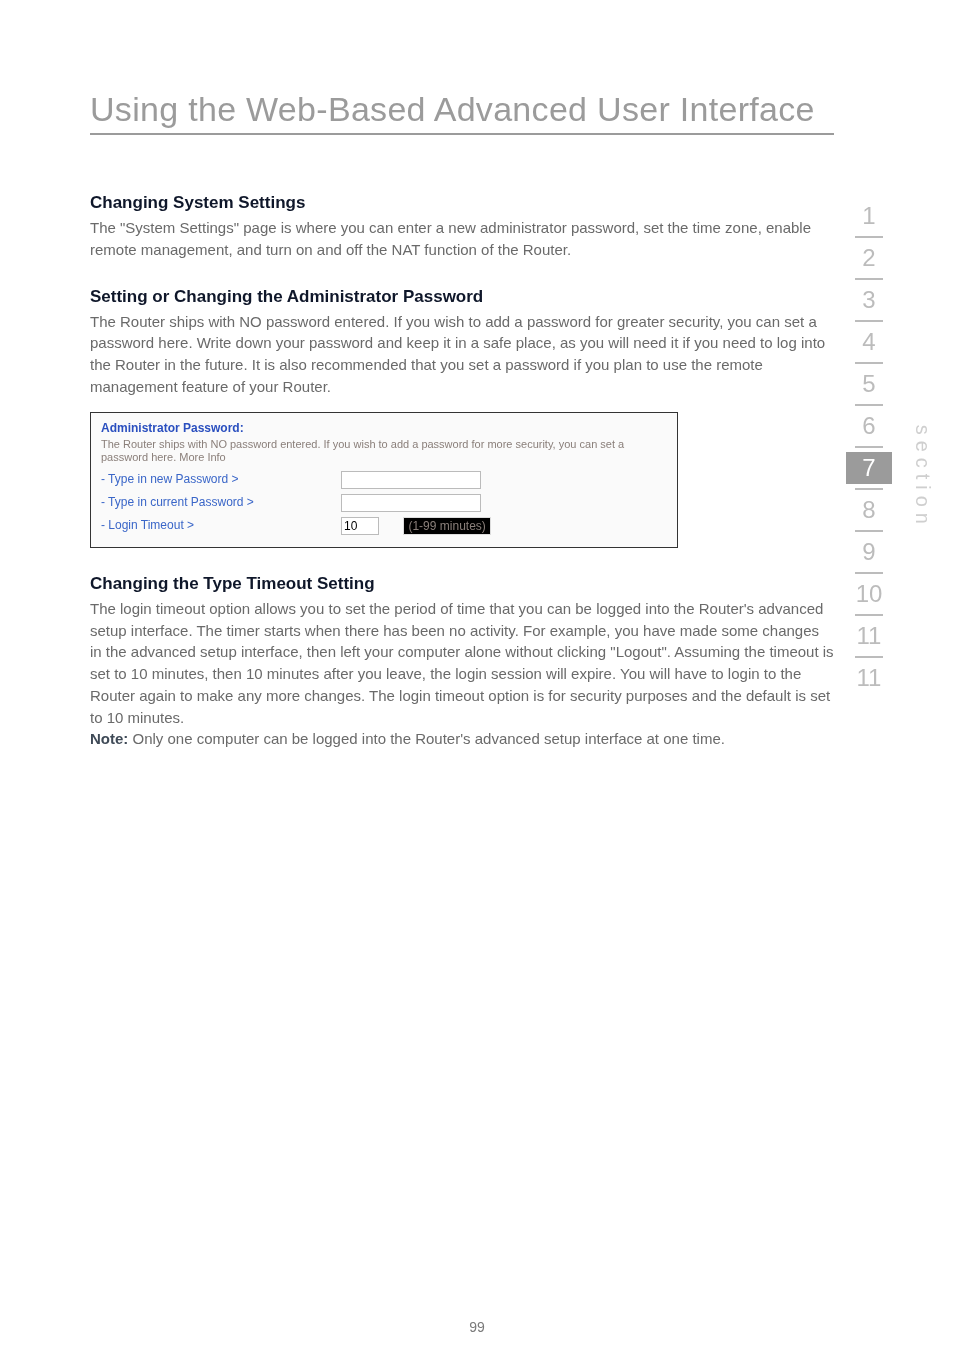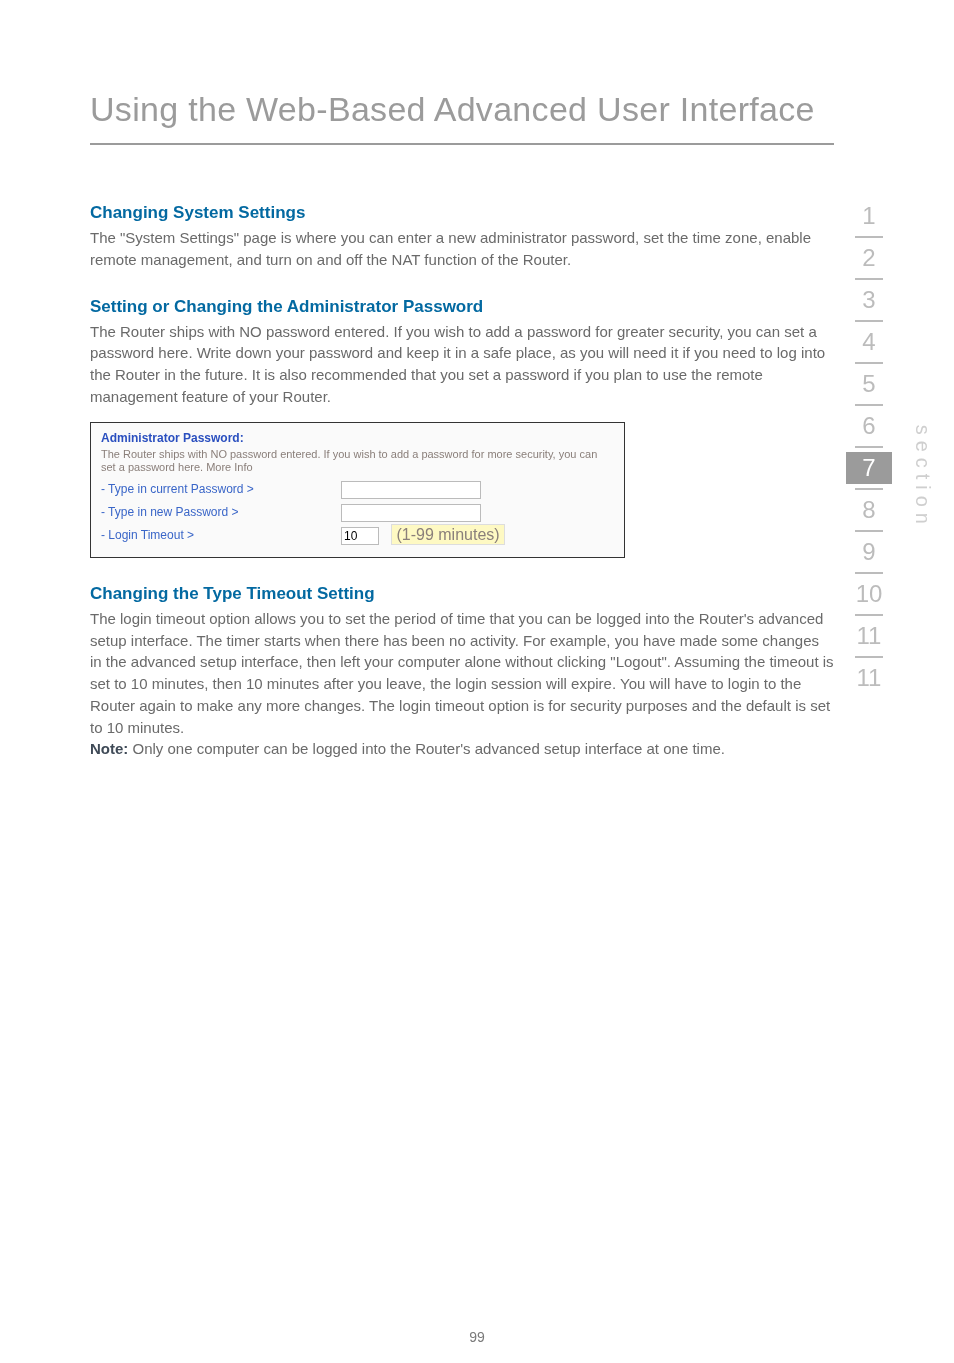"Using the Web-Based Advanced User" h1.page-title { margin-bottom: 14px -> 4px }
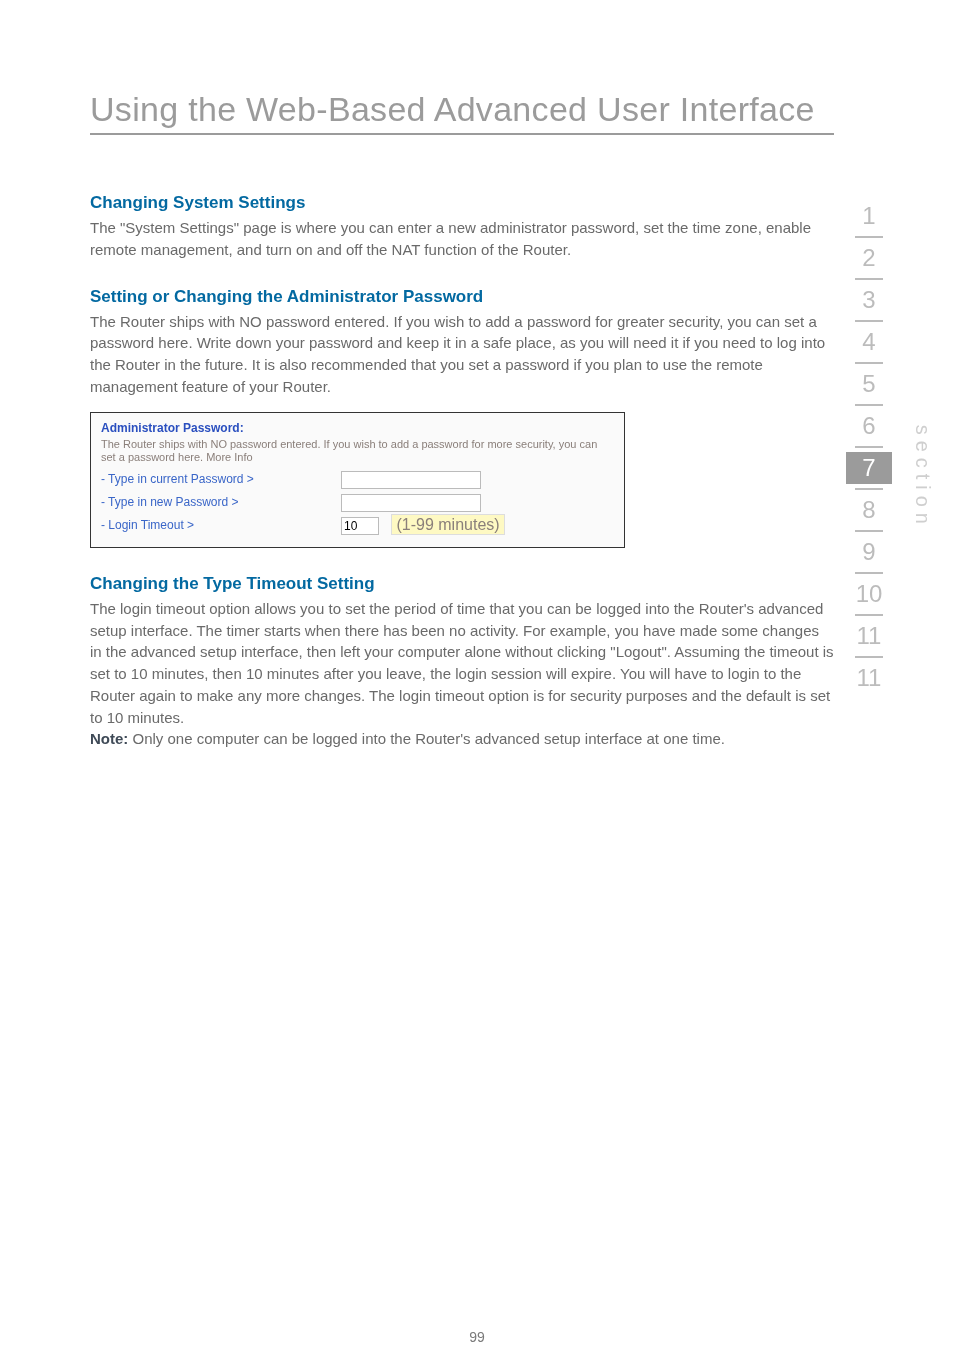"Changing System Settings" .section-heading { color: #0369a1 -> #0f172a }
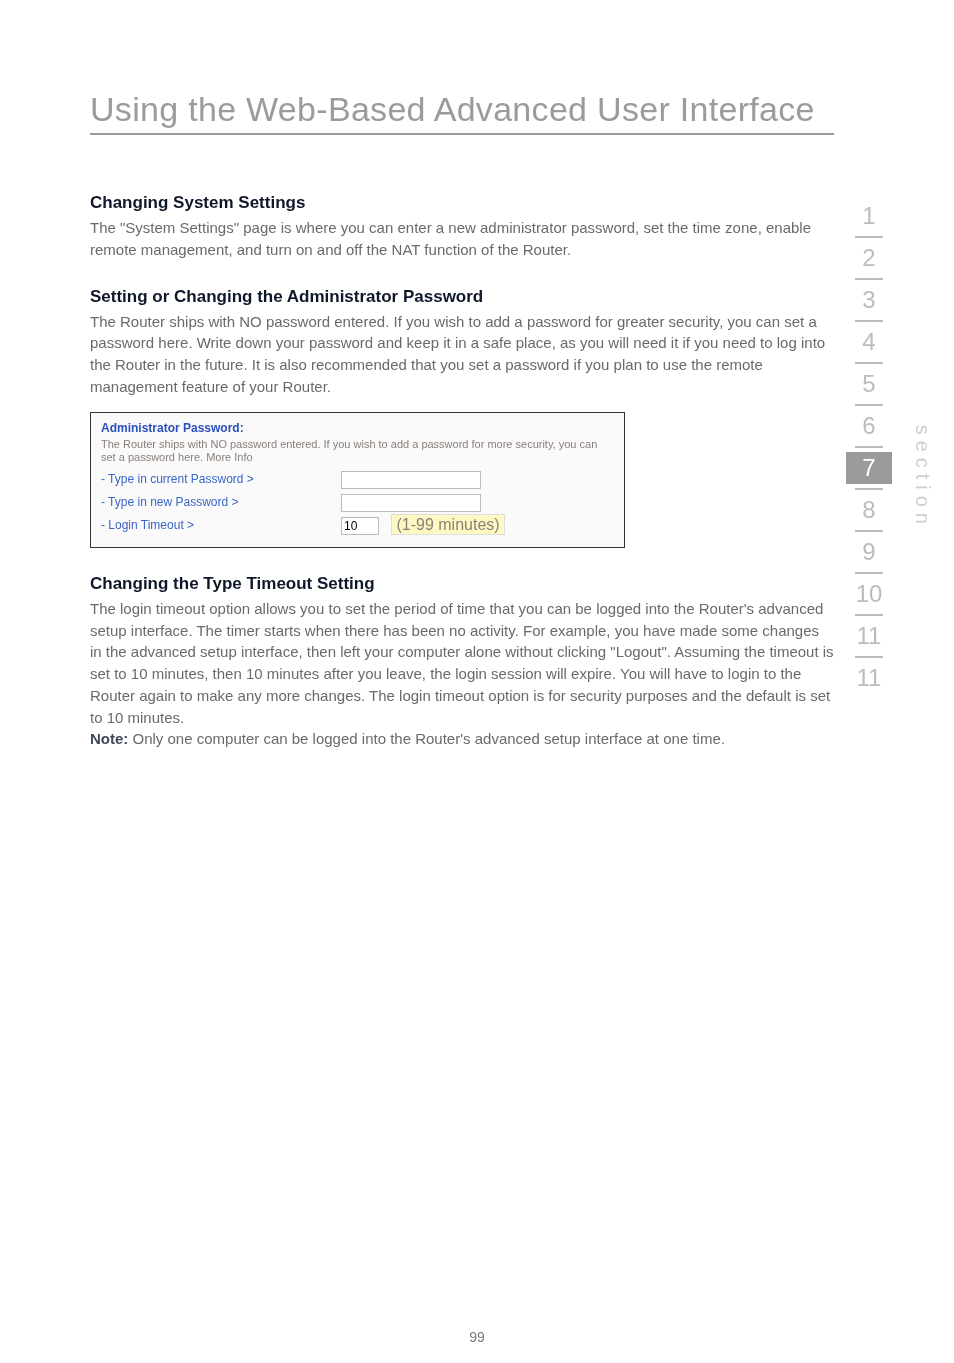"Administrator Password:" .panel { width: 535px -> 588px }
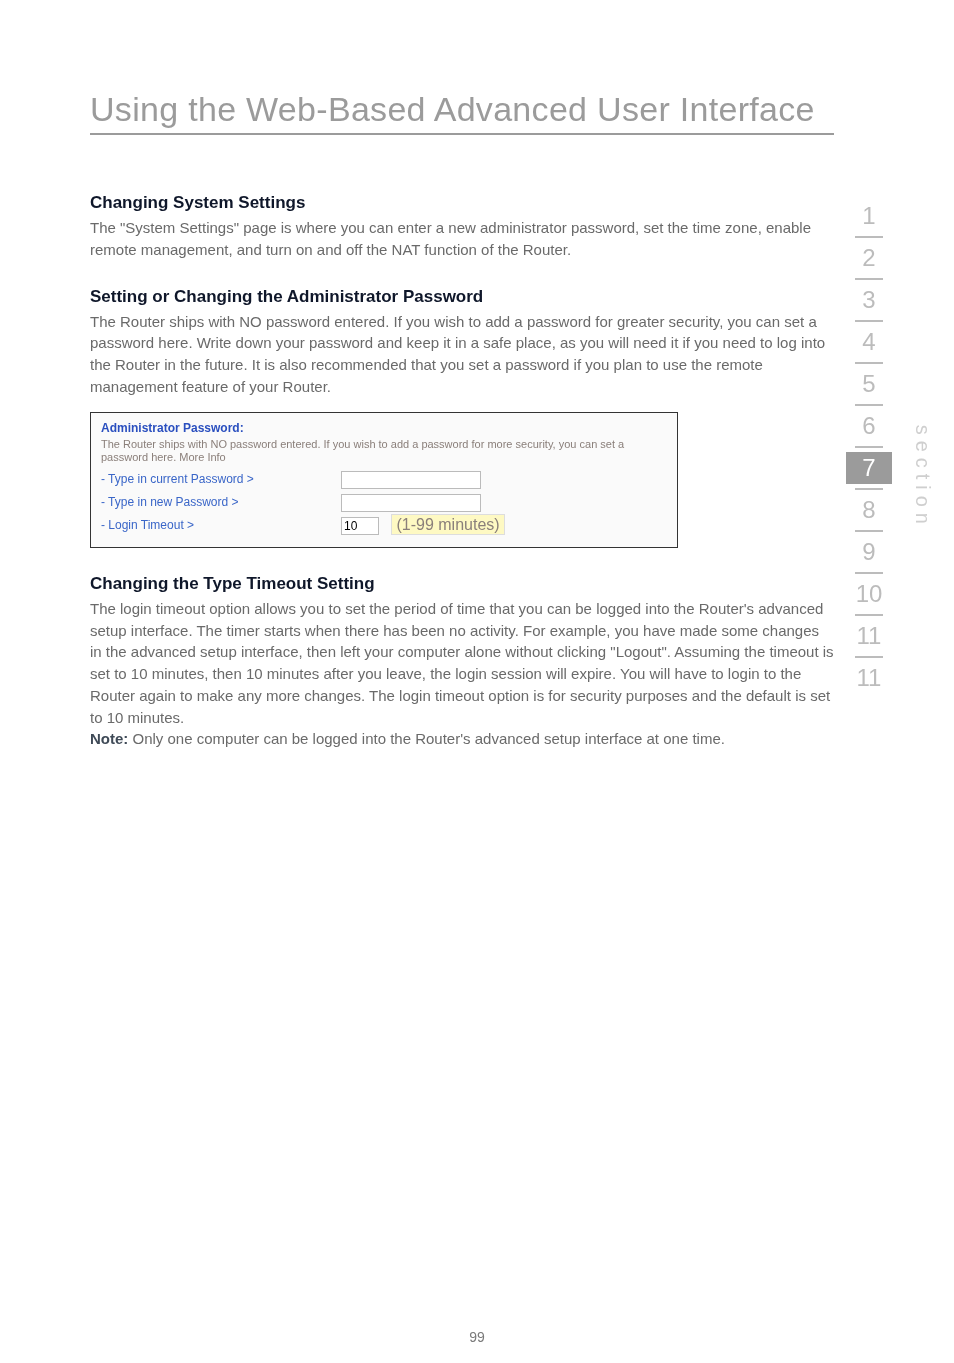"- Type in current Password" div.panel-row { order: before "- Type in new Password" -> after "- Type in new Password" }
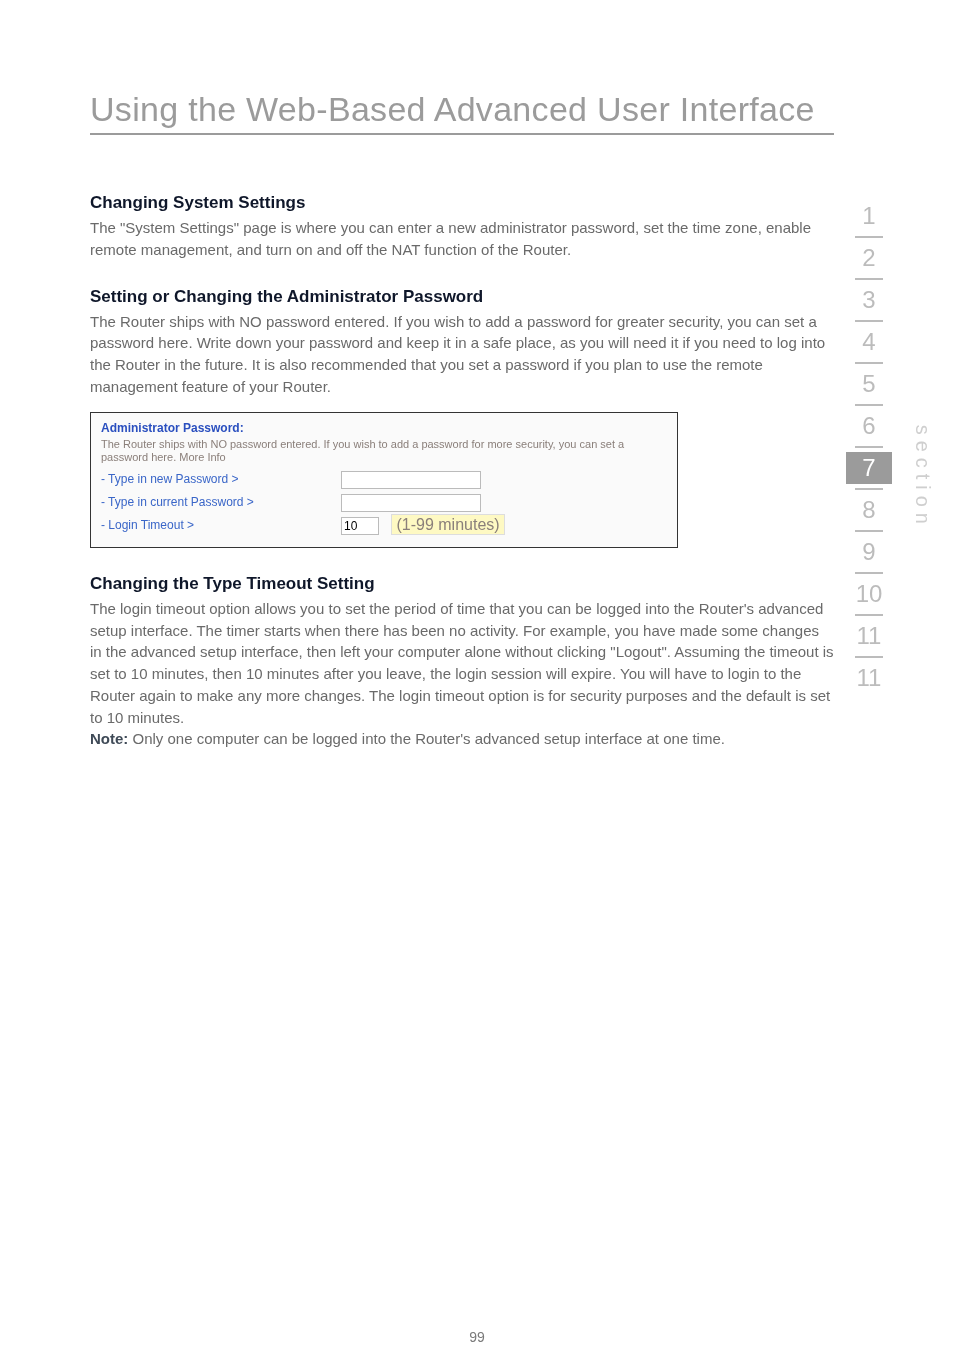"(1-99 minutes)" .hint { background: #fef9c3 -> #000000; font-size: 16px -> 12px; margin-left: 8px -> 20px }
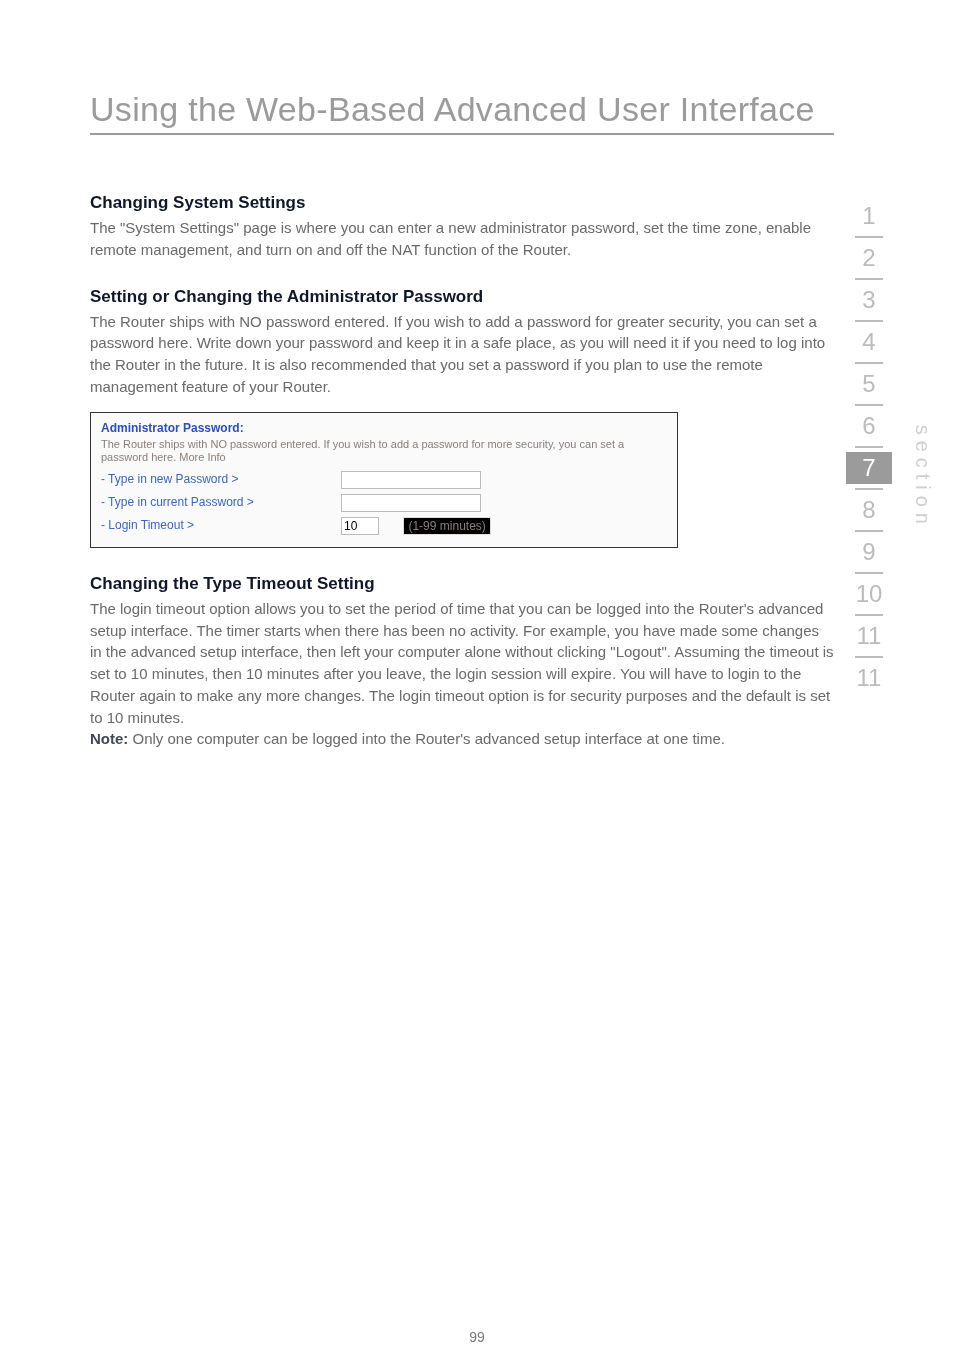"99" .page-number { bottom: 18px -> 28px }
